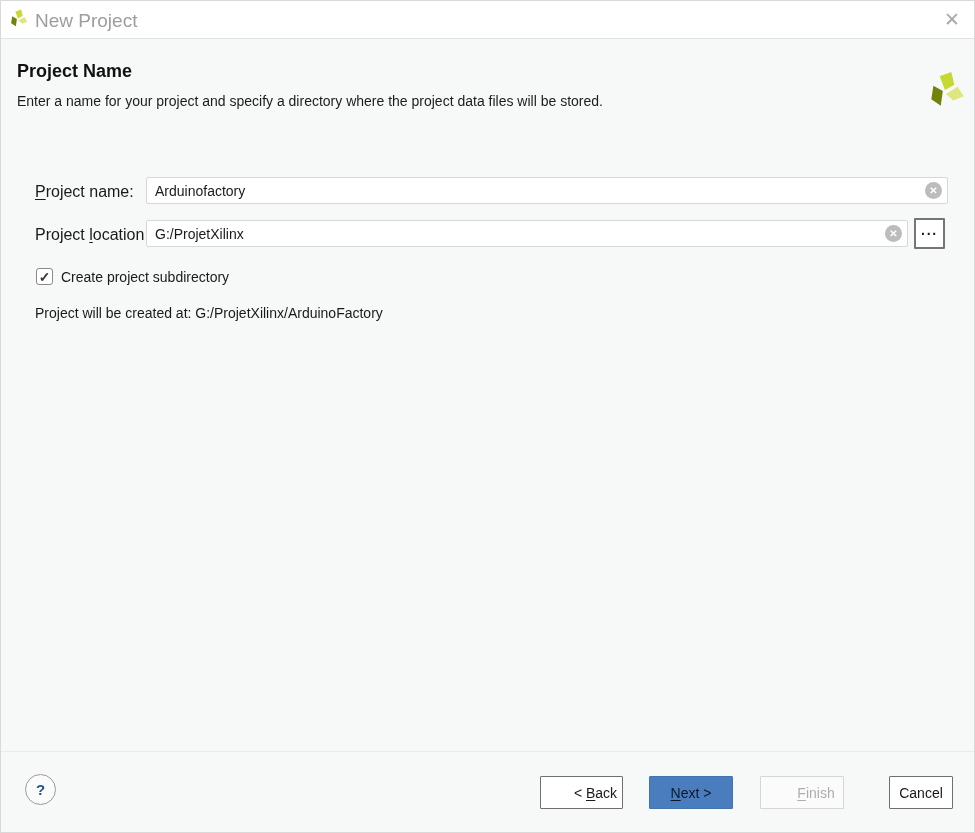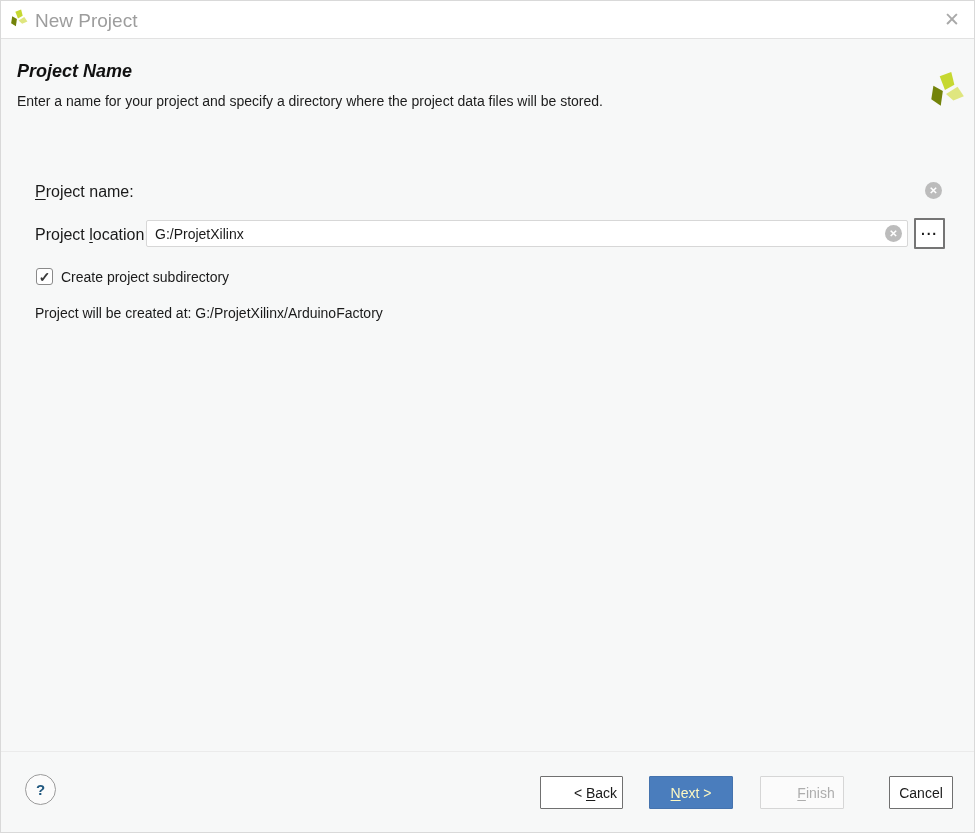"Project Name" .page-title { font-style: italic -> none }
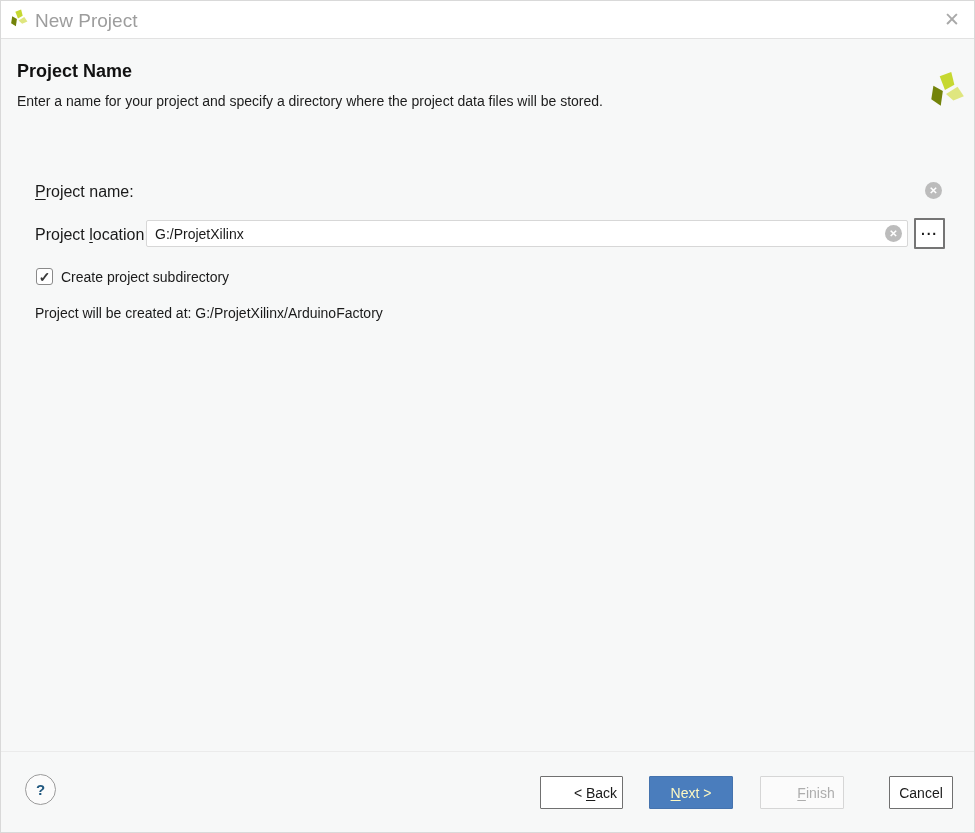"Arduinofactory" input.field { html: none -> <input> }
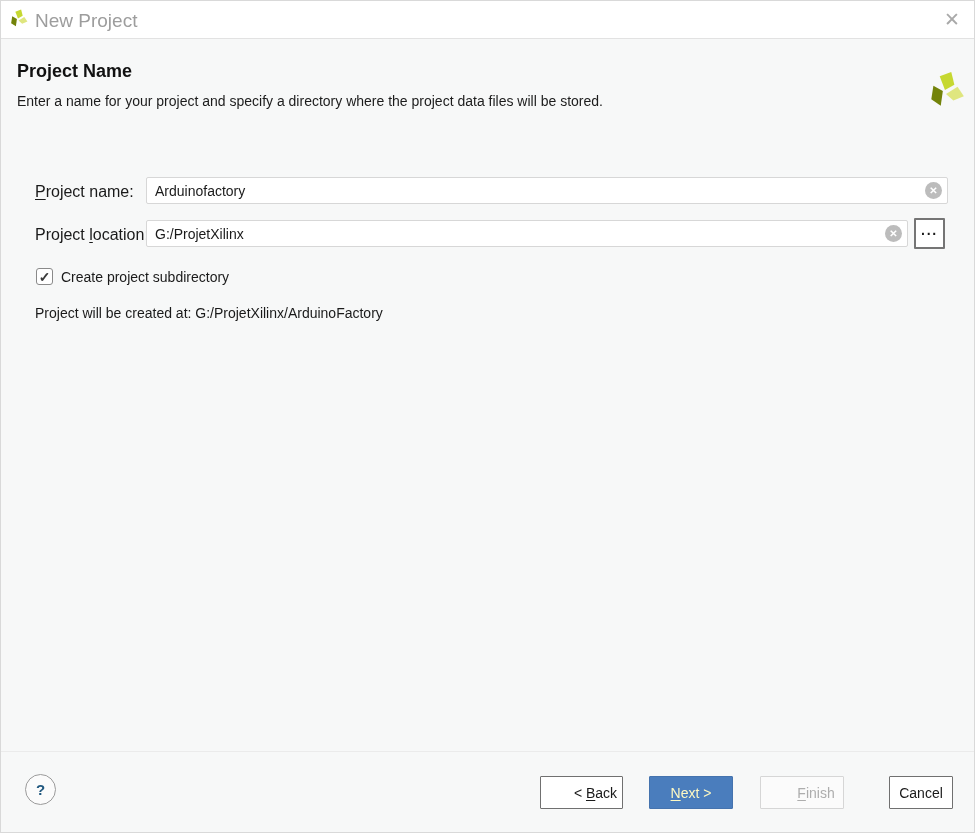"Next >" .btn-next { color: #fef9c3 -> #0f172a }
